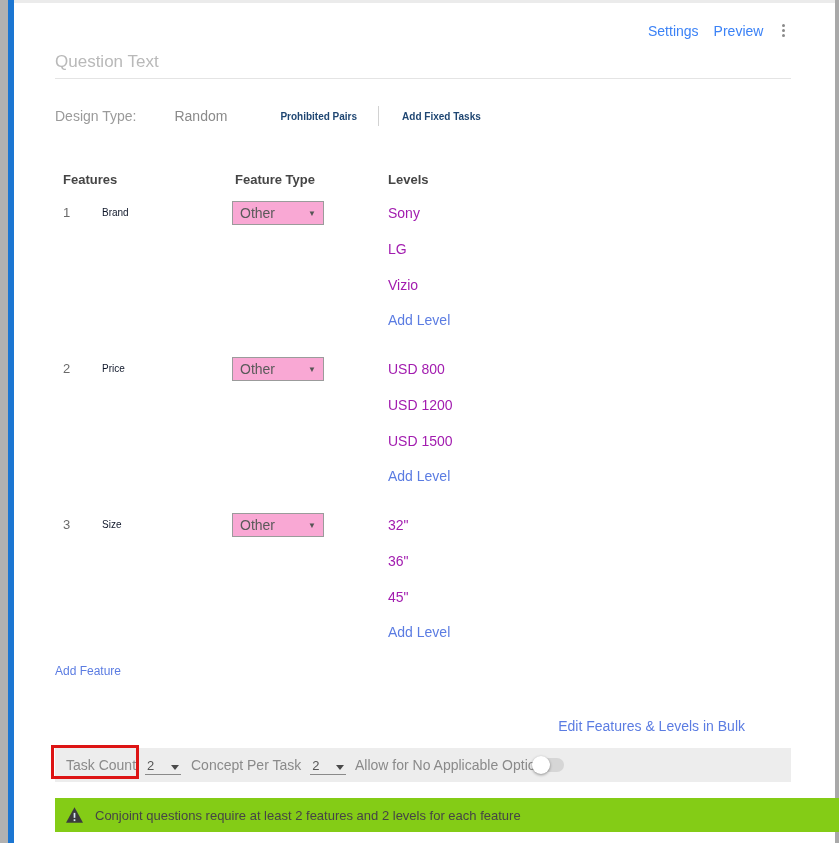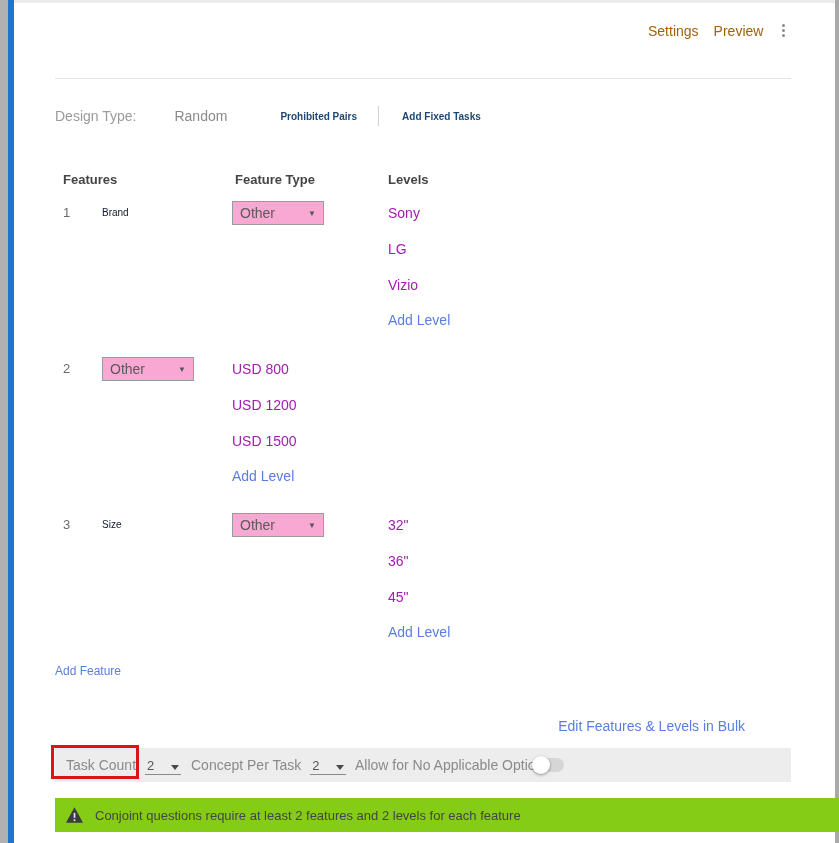"Settings" .header-actions { color: #a16207 -> #3b82f6 }
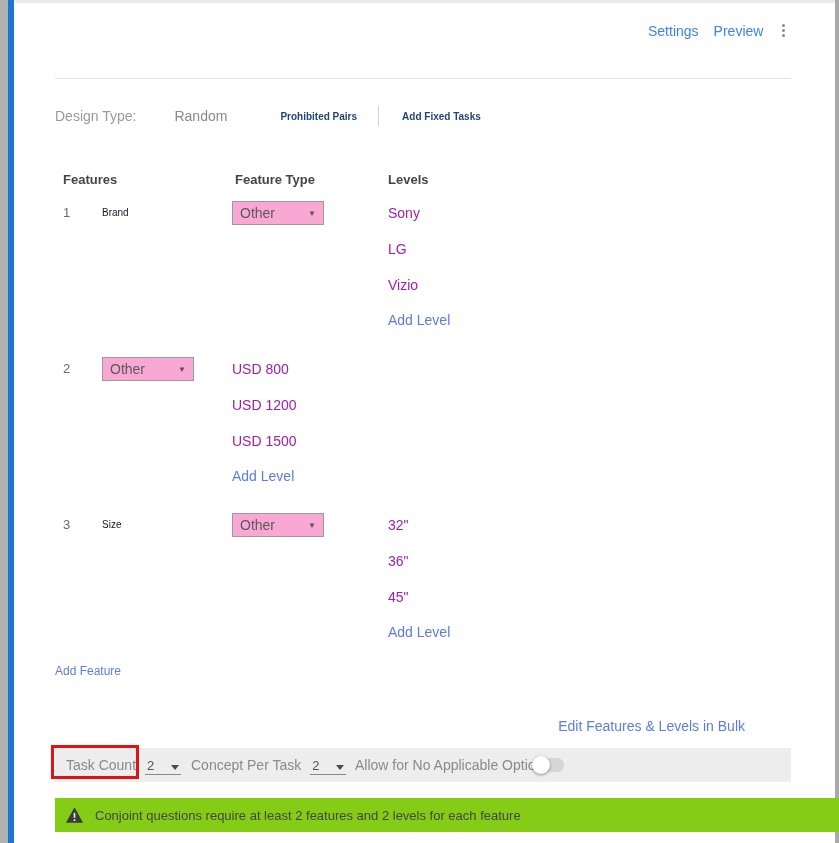"Question Text" div.question { html: none -> <div>Question Text</div> }
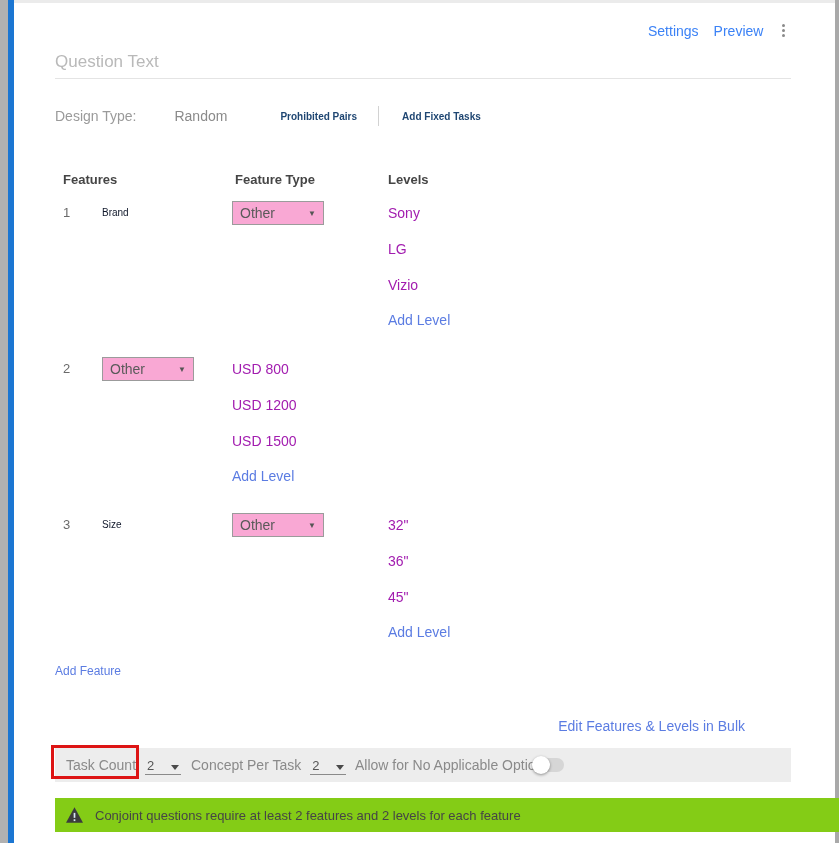"Price" div.f-name { html: none -> <div>Price</div> }
